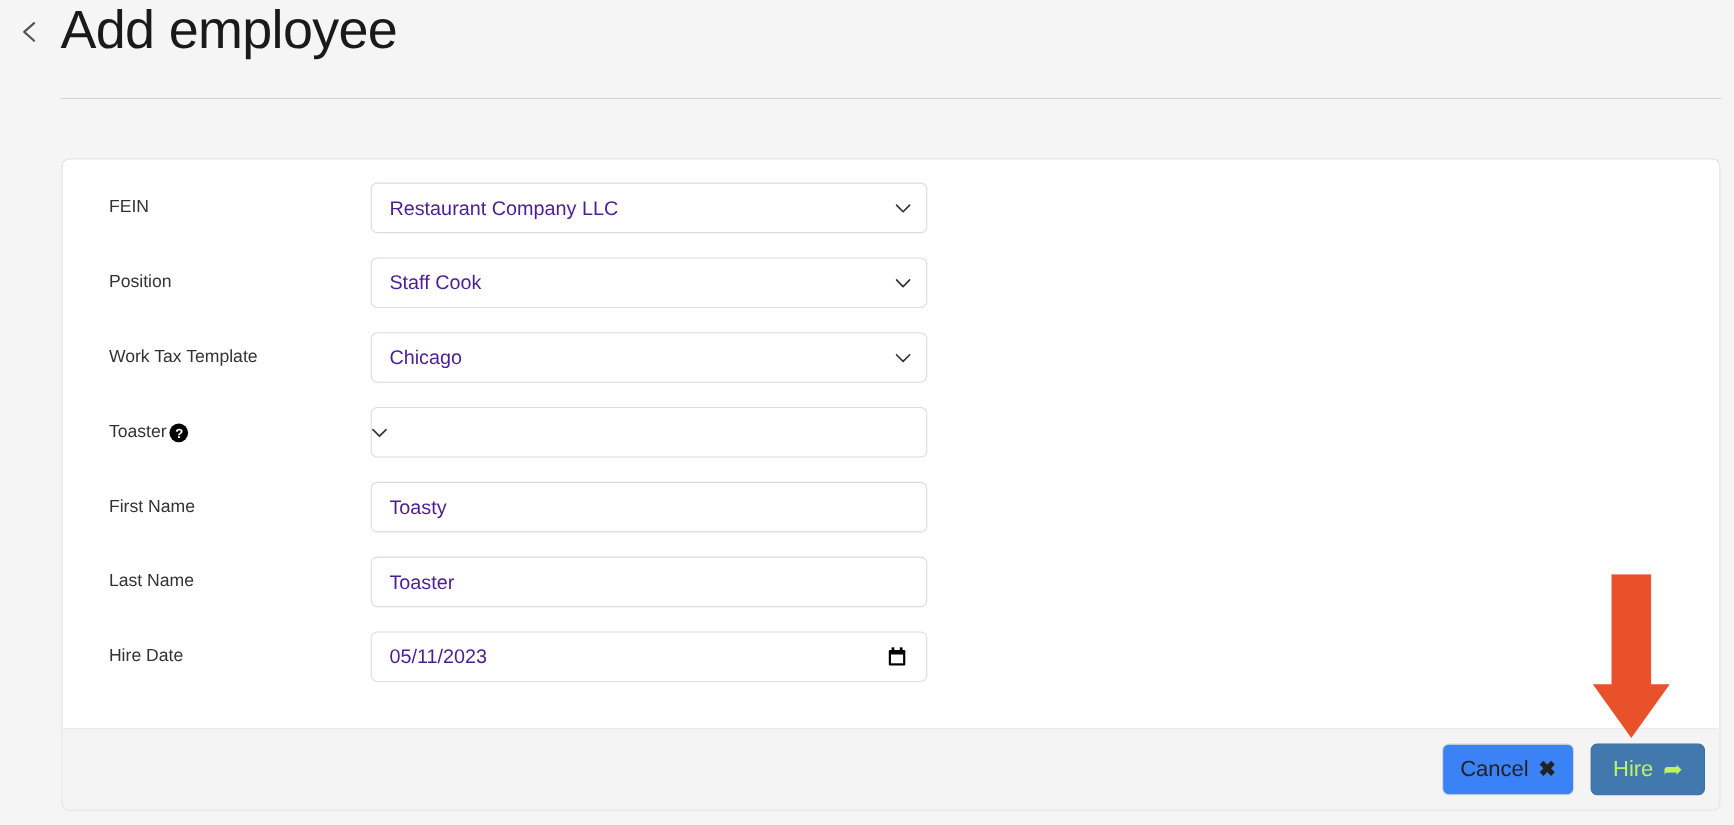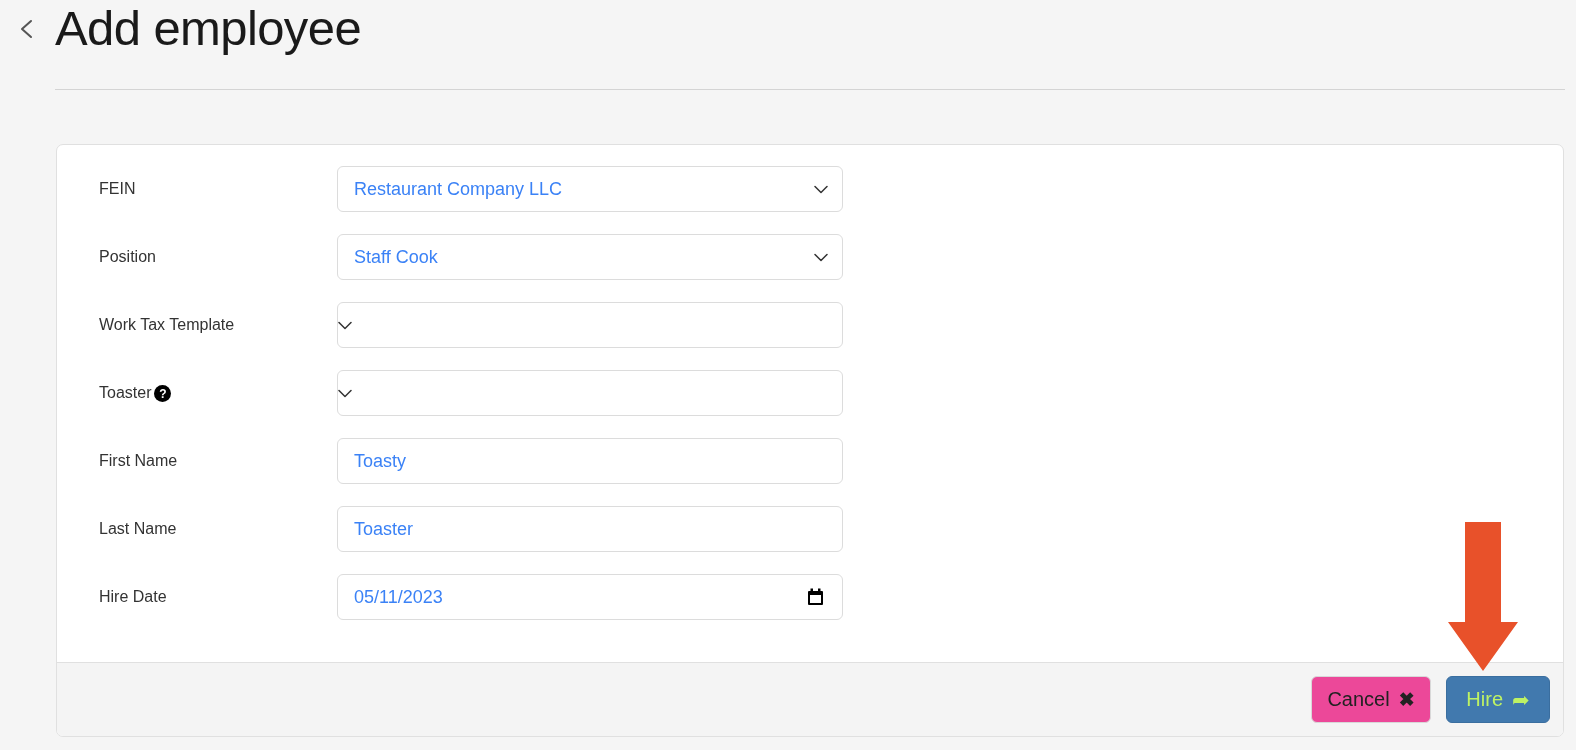"Restaurant Company LLC" .field-value { color: #3b82f6 -> #4c1d95 }
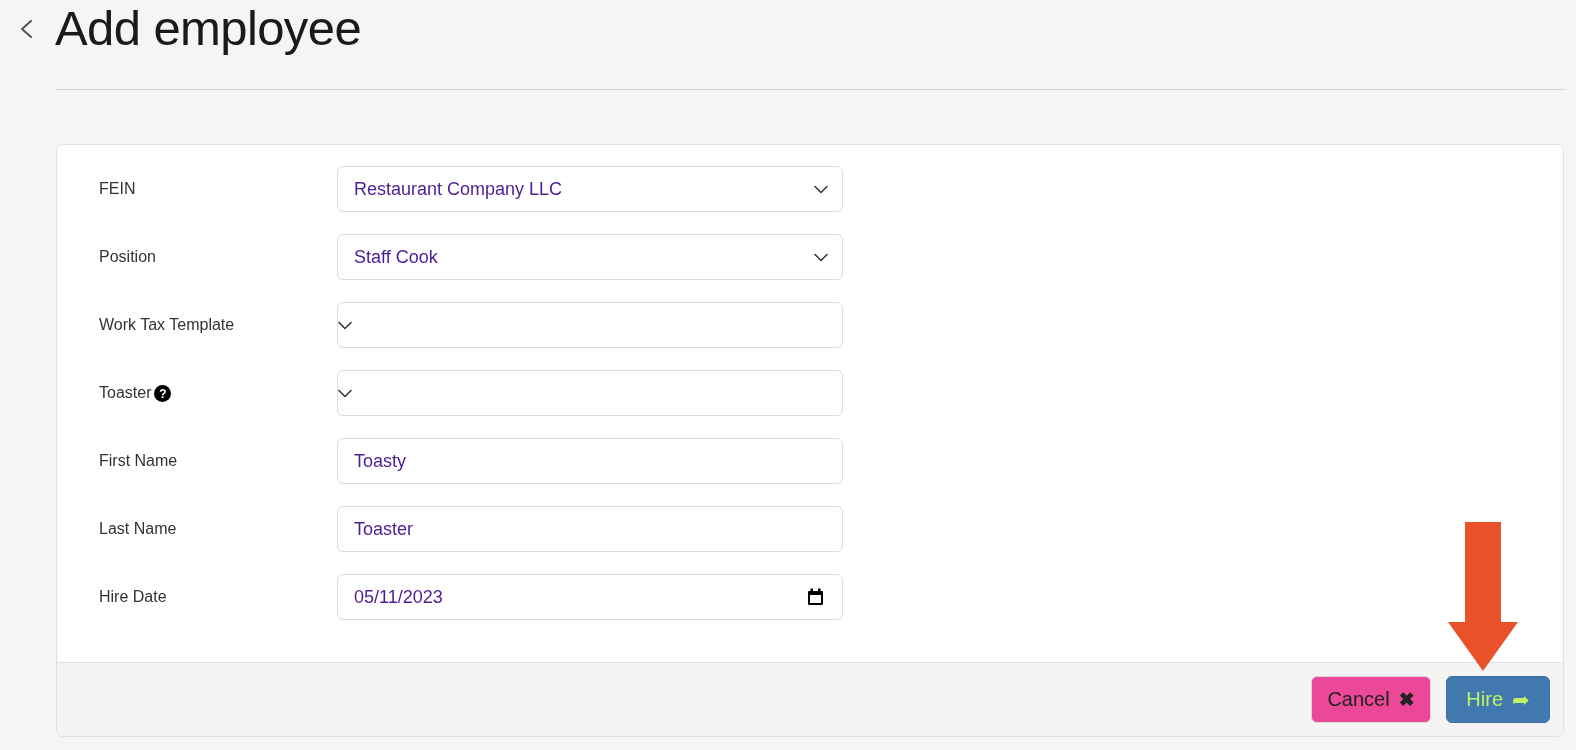"Chicago" span.field-value { html: none -> <span>Chicago</span> }
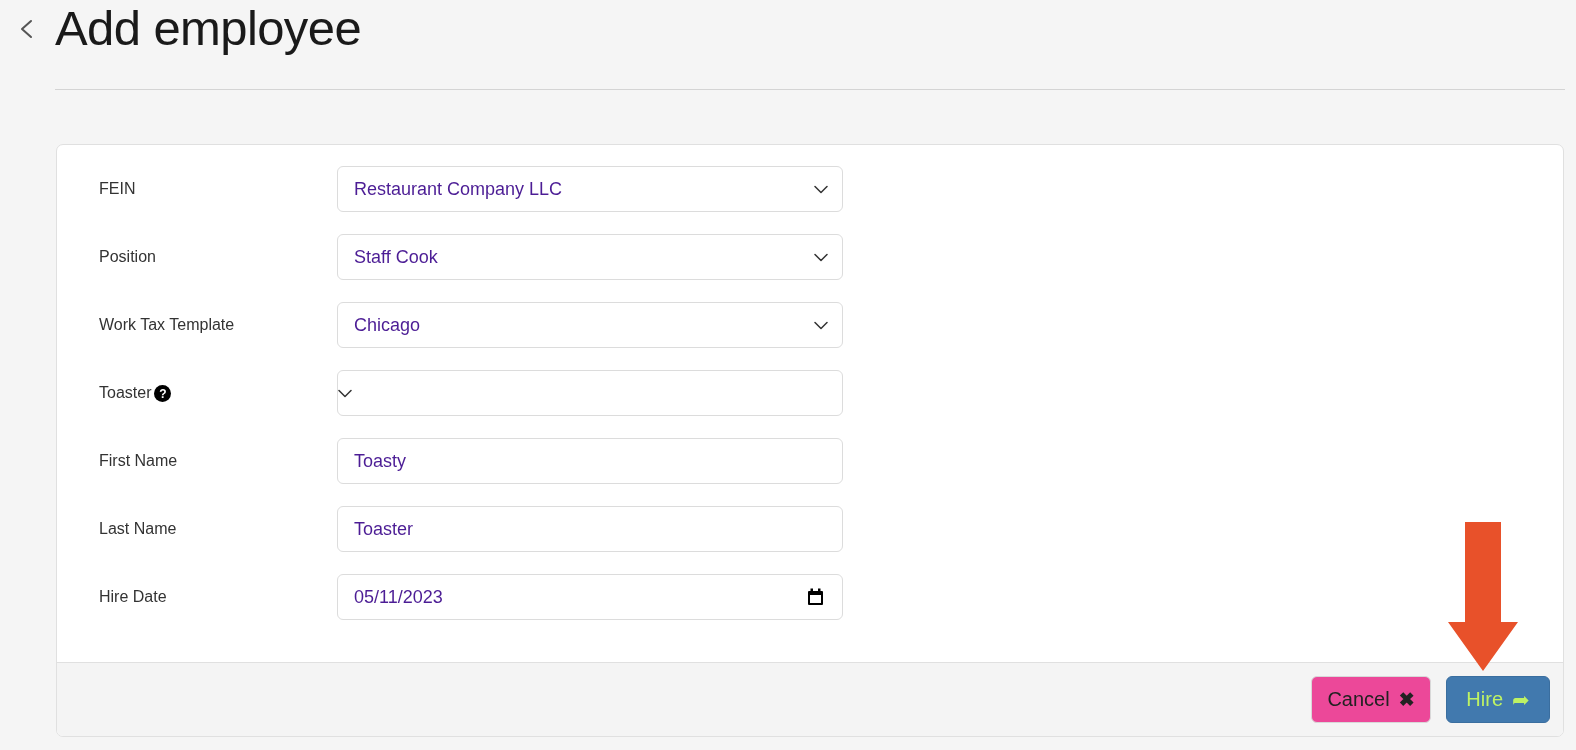"Cancel" .btn-cancel { background: #ec4899 -> #3b82f6 }
